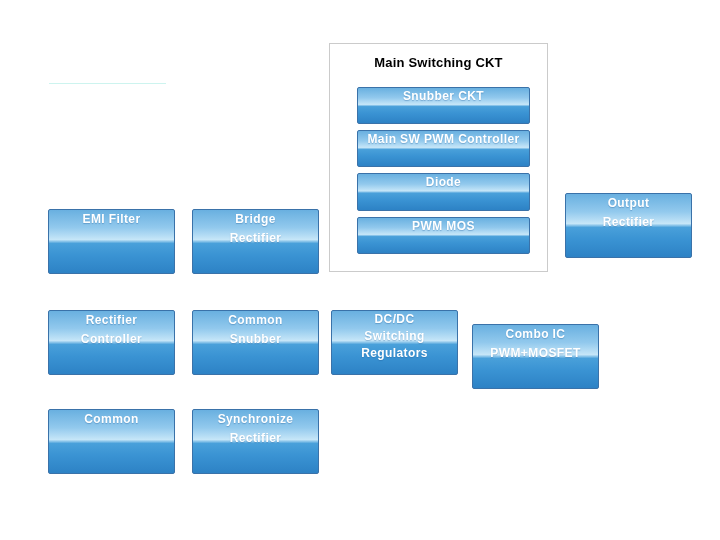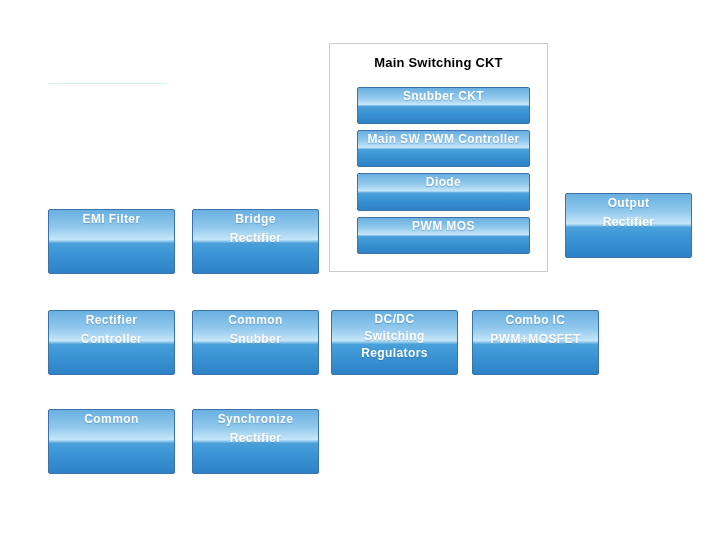"Combo IC" div.block { top: 310px -> 324px }
